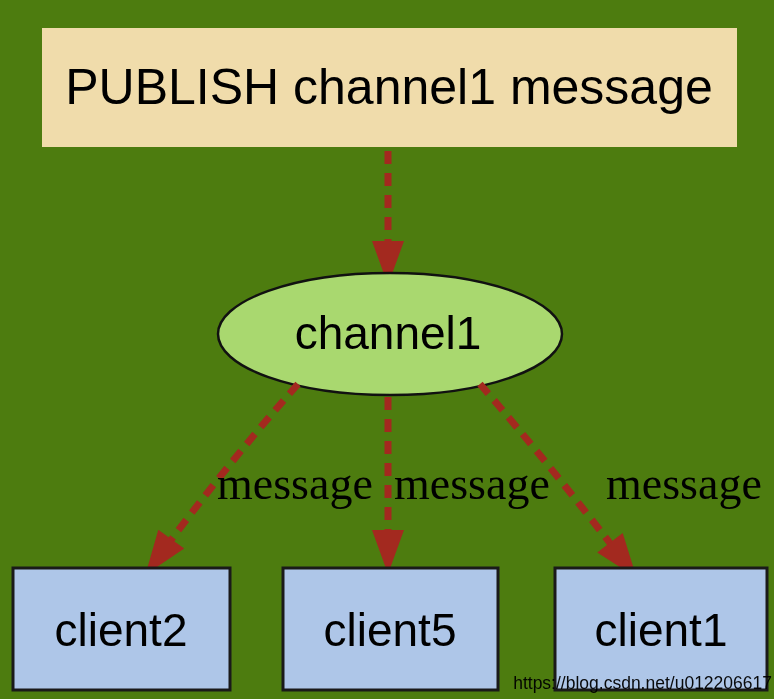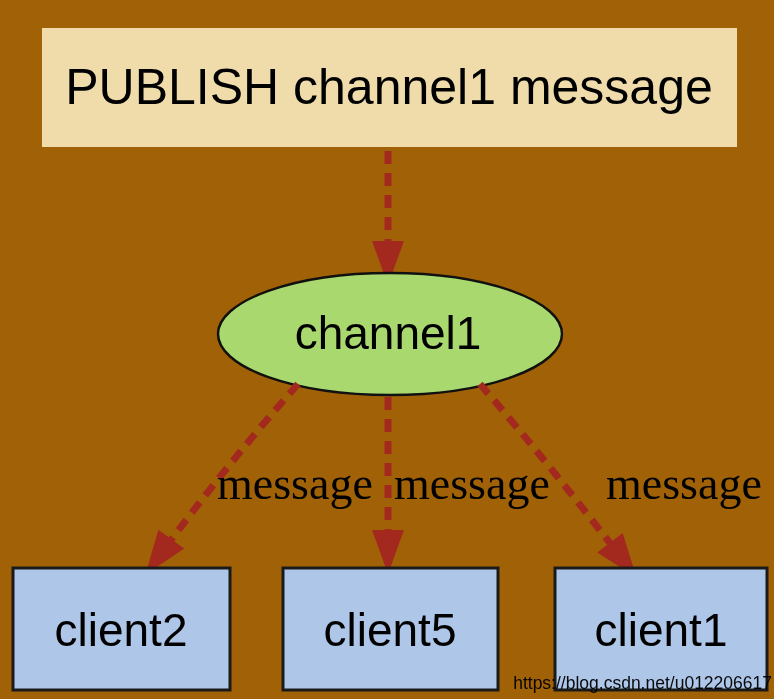"PUBLISH channel1 message" .canvas { background: #a16207 -> #4d7c0f }
